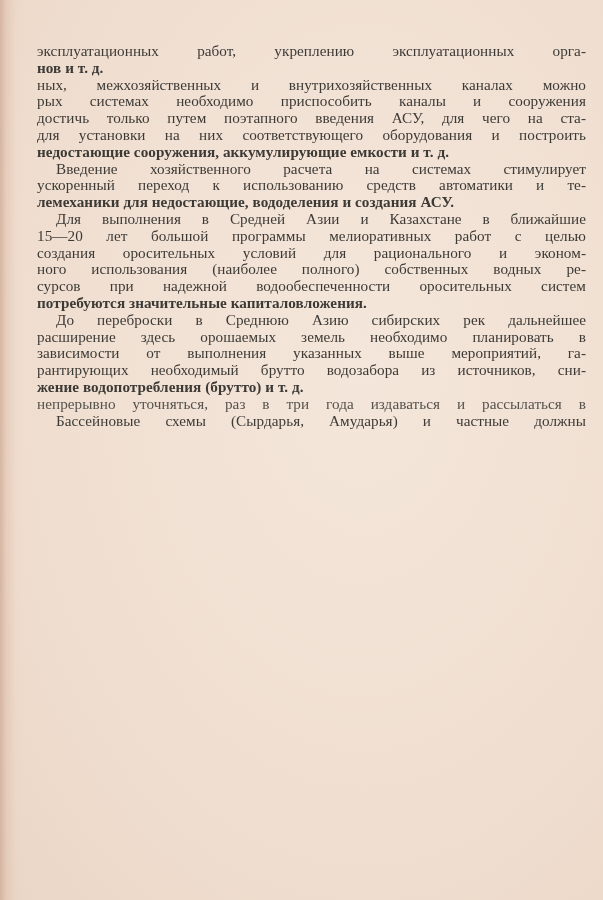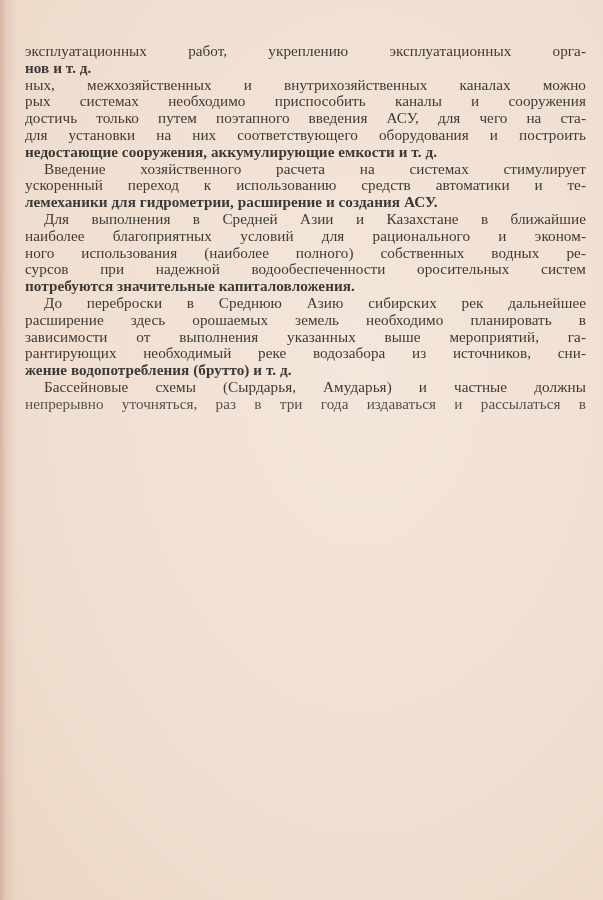"эксплуатационных работ, укреплению" .line { margin-left: none -> 12px }
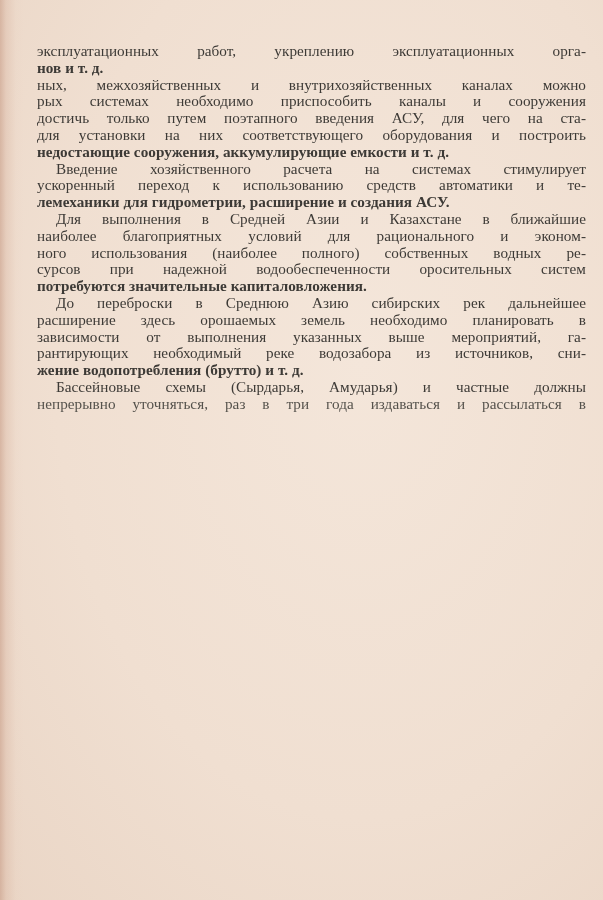"лемеханики для гидрометрии, расширение и" span.line { text: гидрометрии, расширение -> недостающие, вододеления }
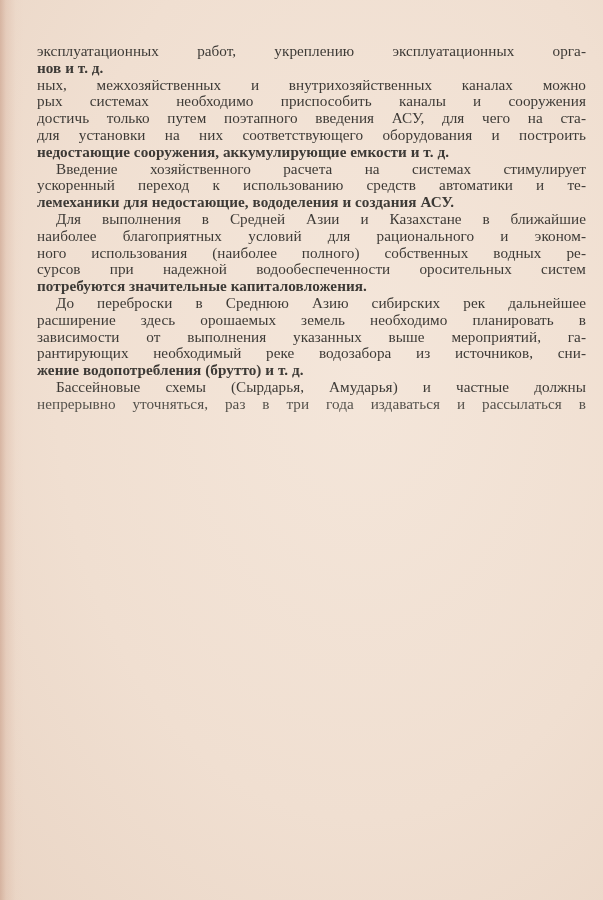"15—20 лет большой программы" span.line { html: none -> <span>15—20 лет большой программы мелиоративных работ с целью</span> }
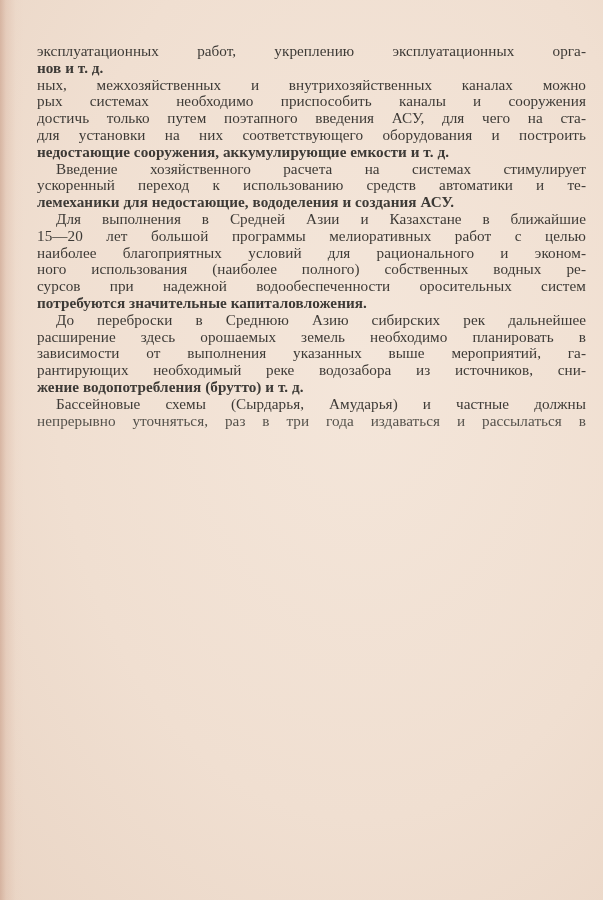"наиболее благоприятных условий для" span.line { text: наиболее благоприятных -> создания оросительных }
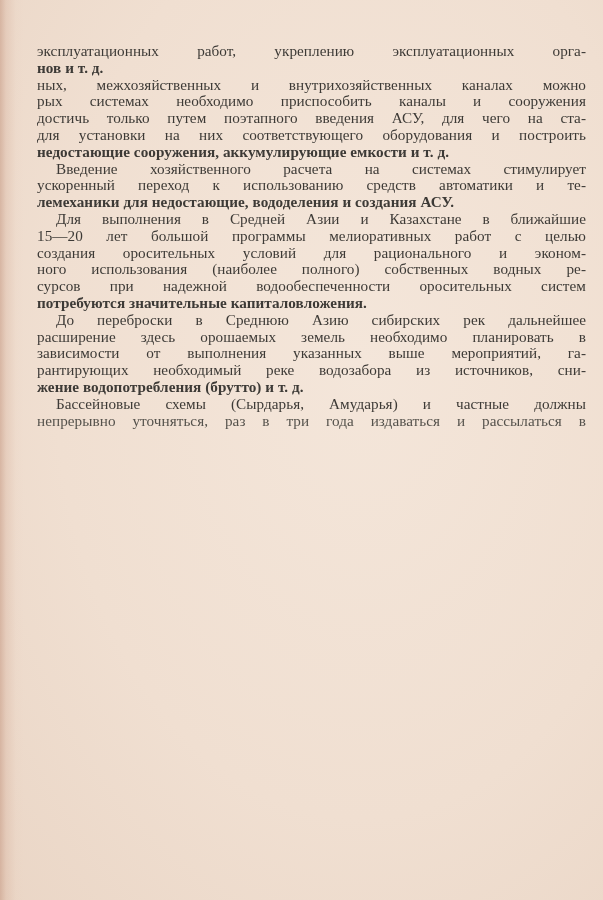"рантирующих необходимый реке водозабора" span.line { text: реке -> брутто }
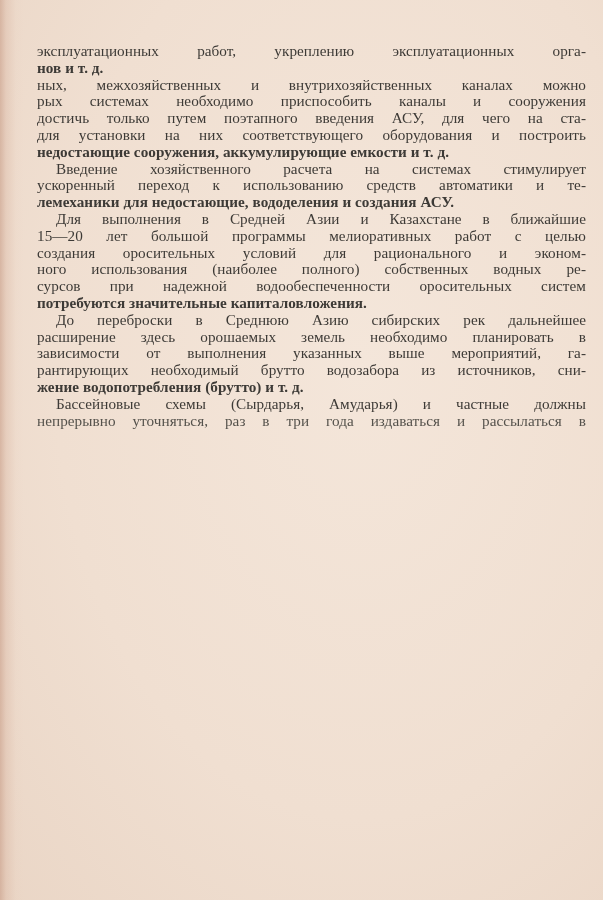"Бассейновые схемы (Сырдарья, Амударья) и" span.line { order: before "непрерывно уточняться, раз в три" -> after "непрерывно уточняться, раз в три" }
